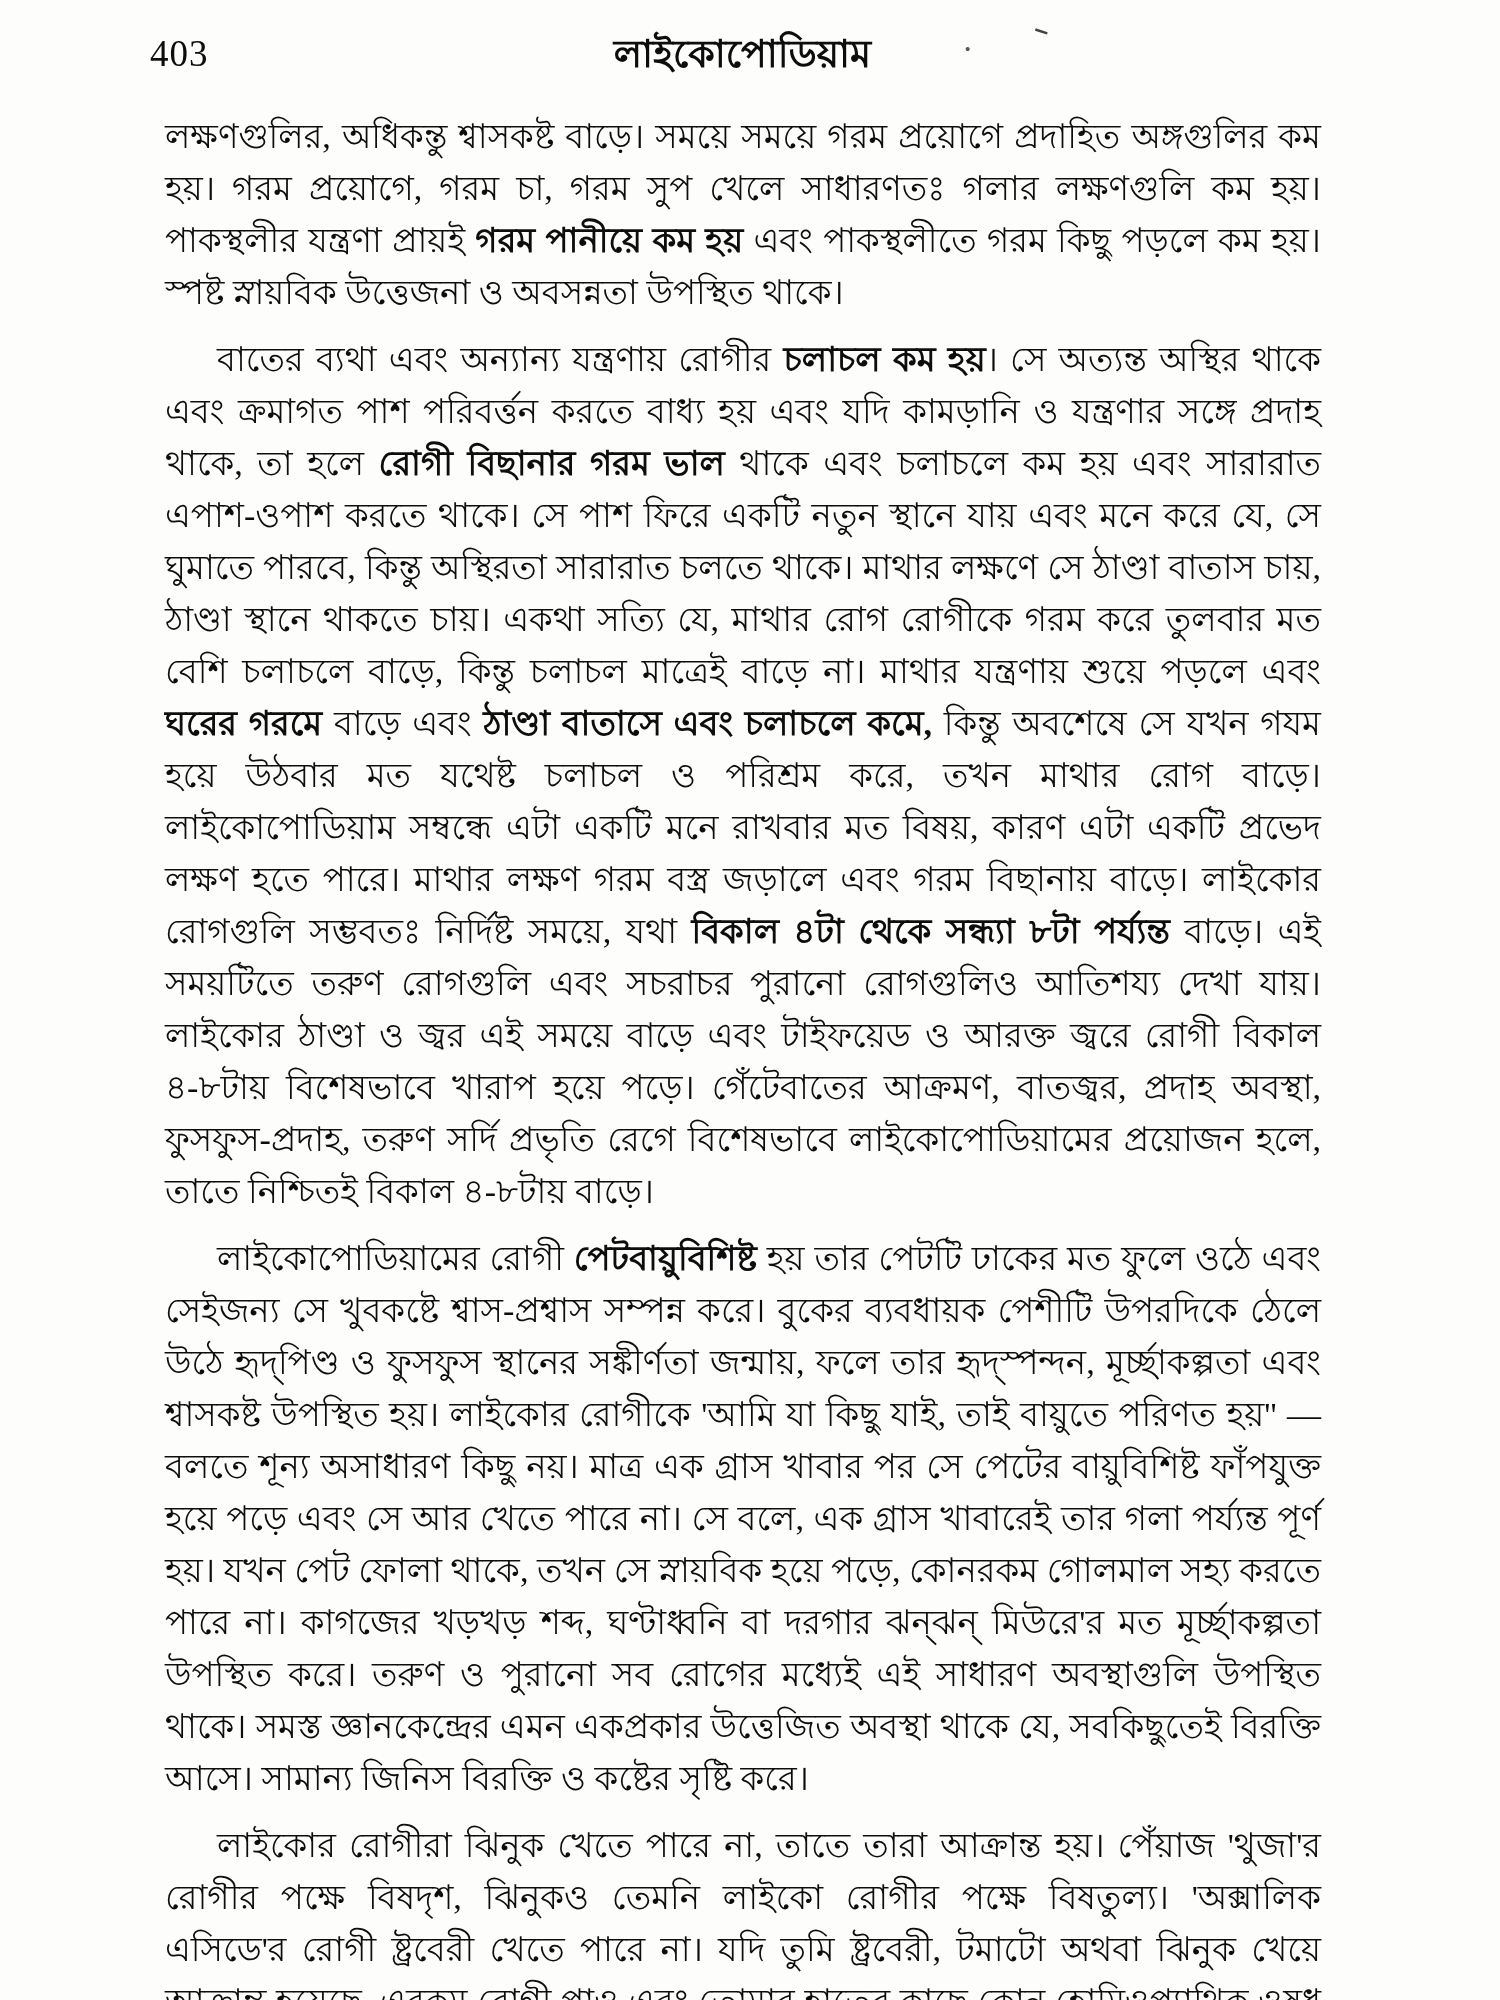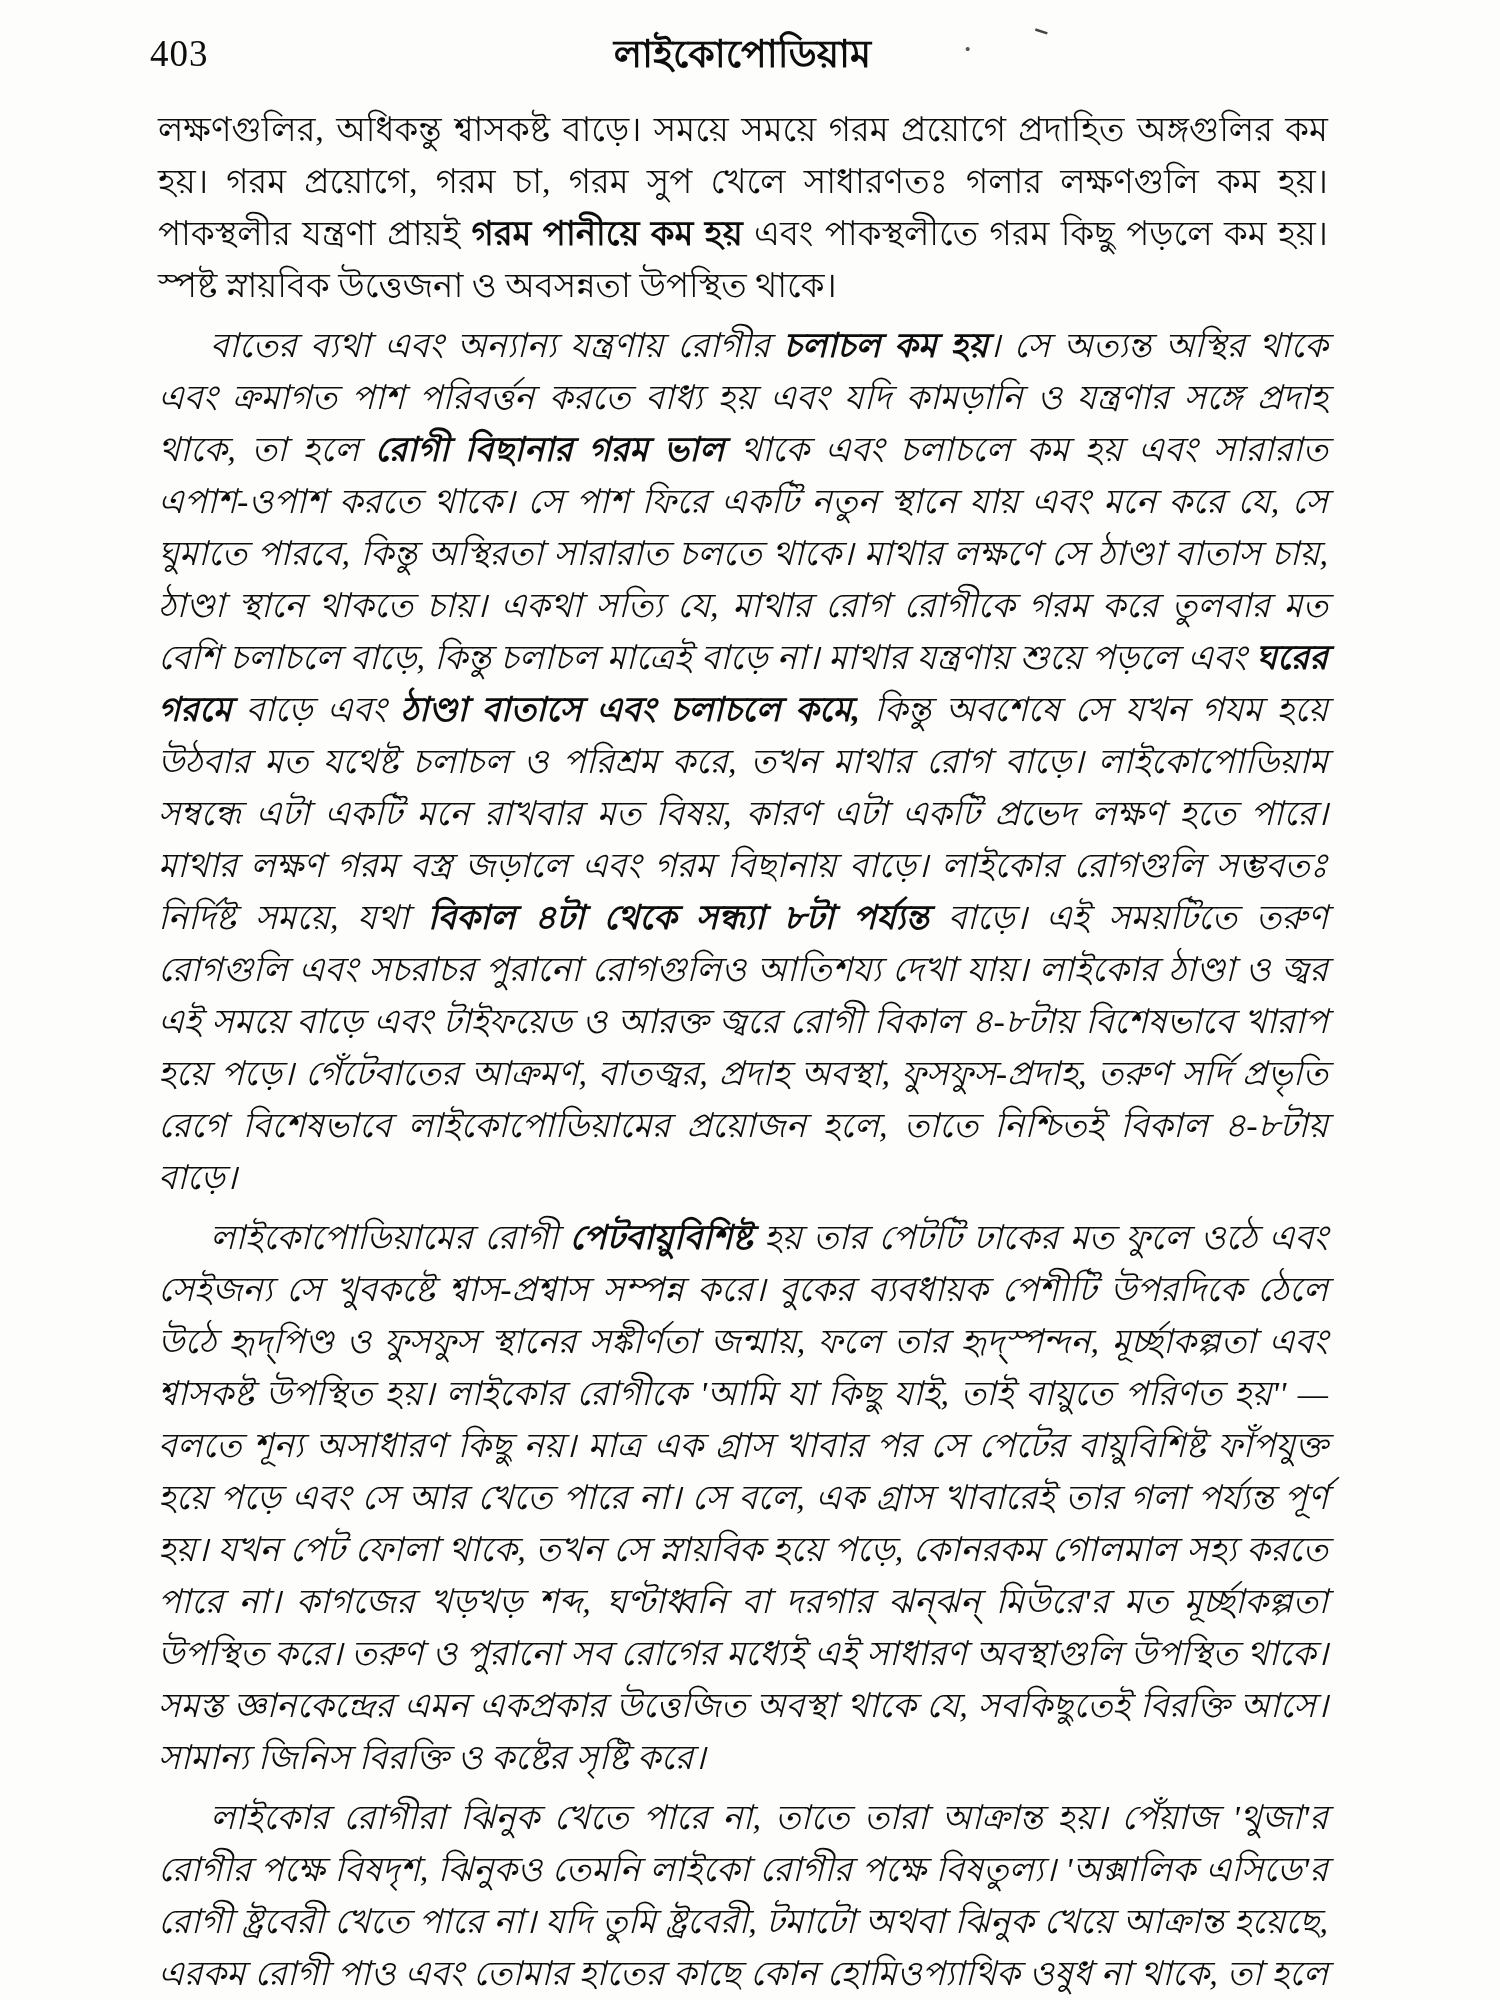"লক্ষণগুলির, অধিকন্তু শ্বাসকষ্ট বাড়ে।" .page-body p { margin: 8px -> 15px }
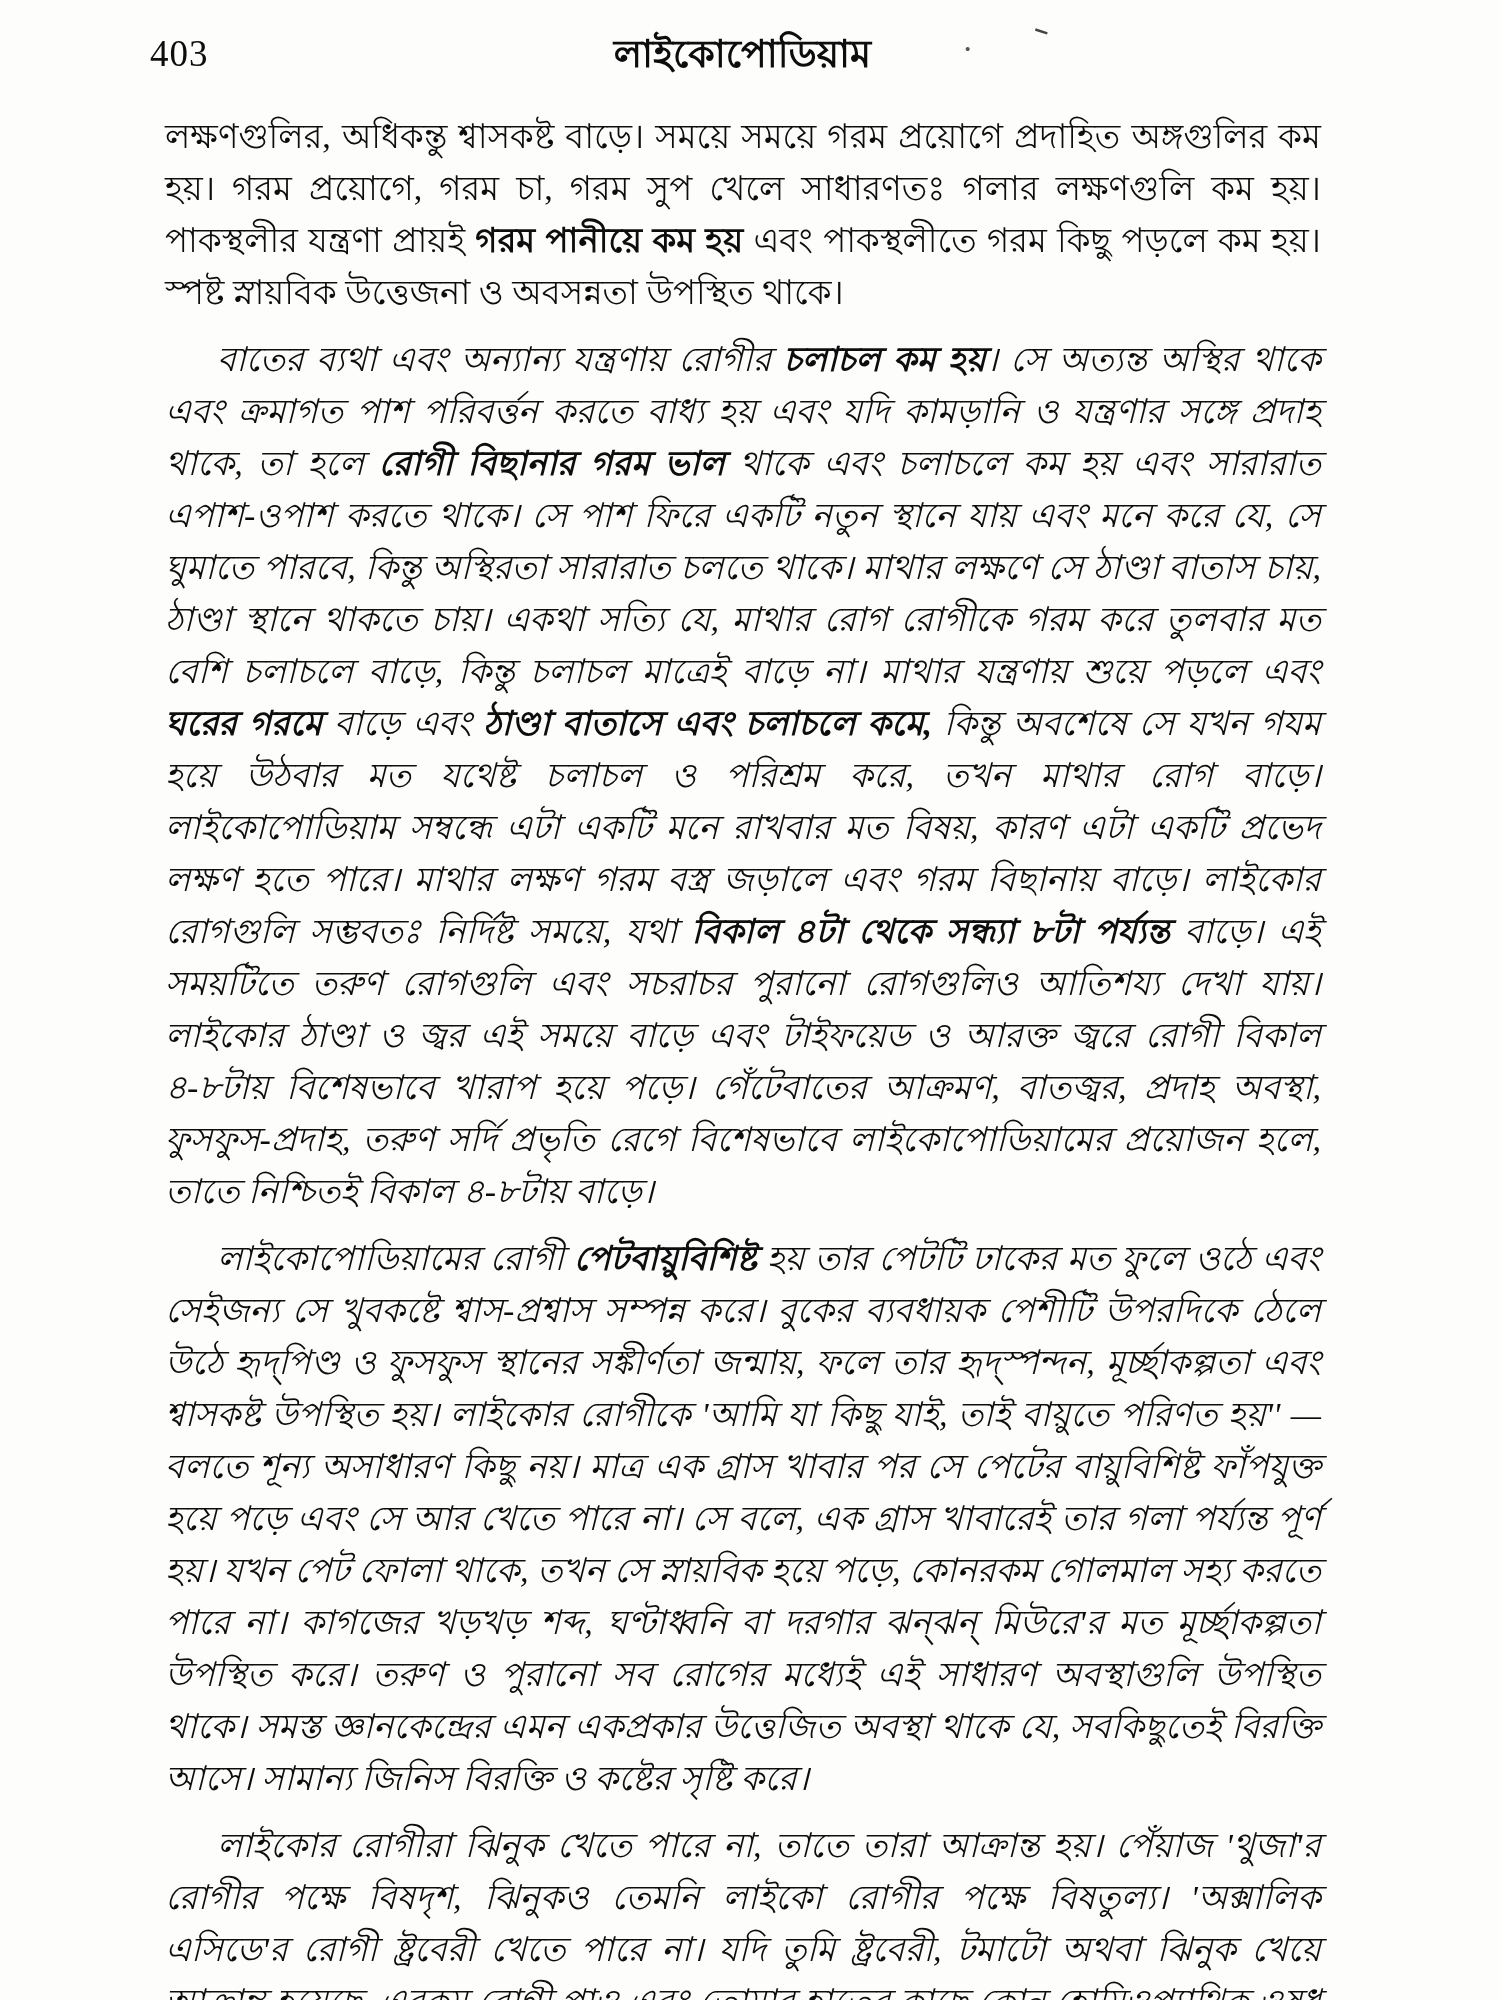"বাতের ব্যথা এবং অন্যান্য যন্ত্রণায়" .page-body p.indent { font-style: italic -> none }
